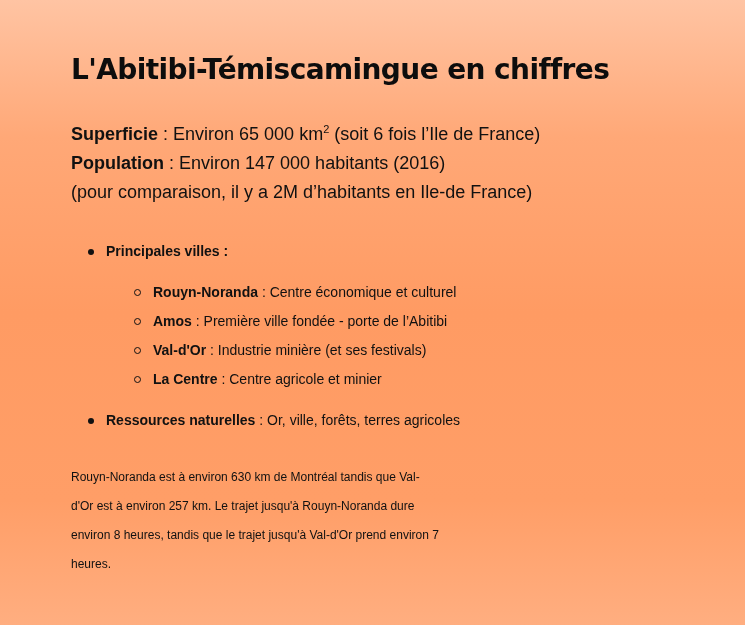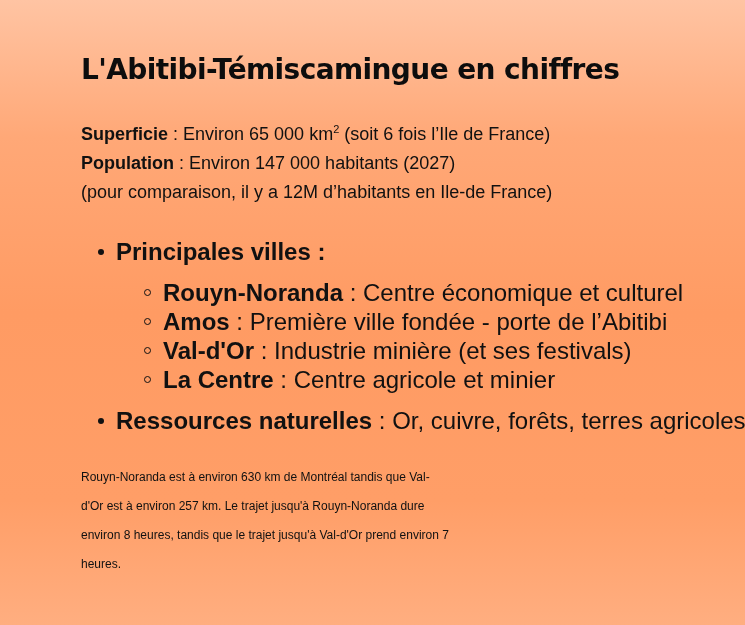"L'Abitibi-Témiscamingue en chiffres" .page { left: 81px -> 71px }
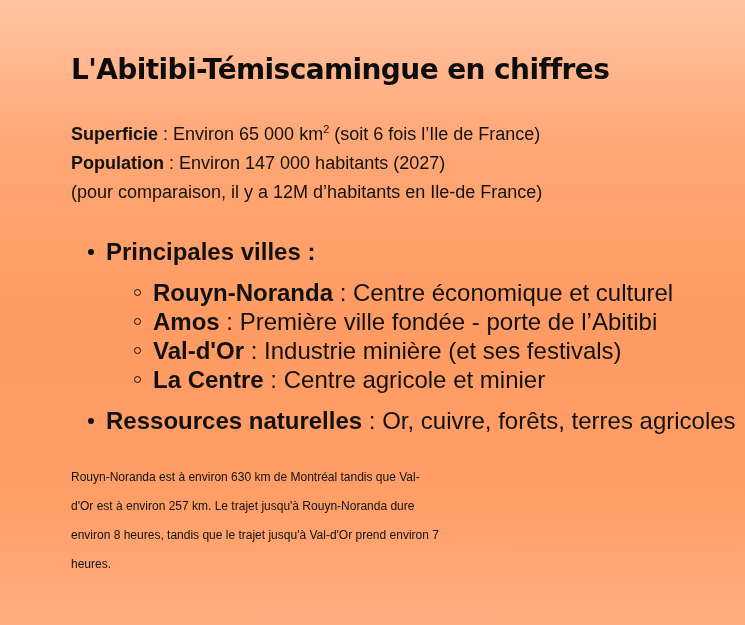"Environ 147 000 habitants (2027)" span { text: 2027 -> 2016 }
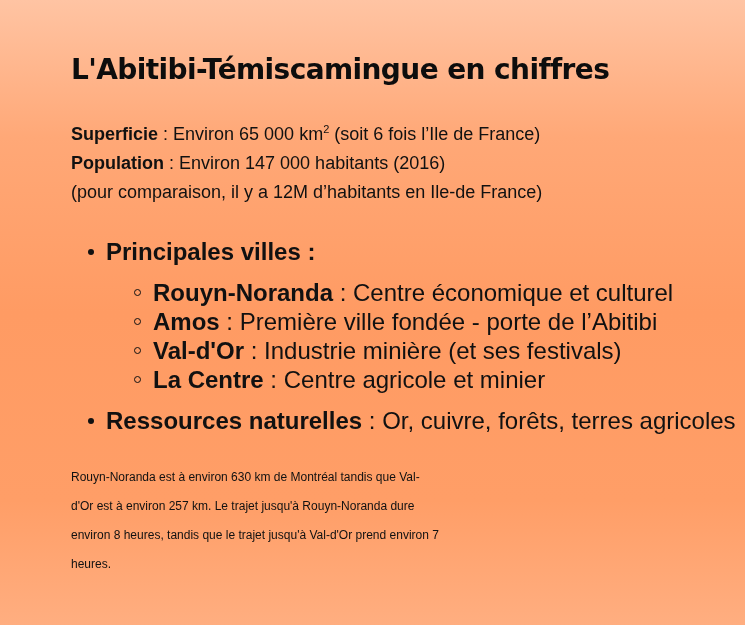"(pour comparaison, il y a" span.row { text: 12M -> 2M }
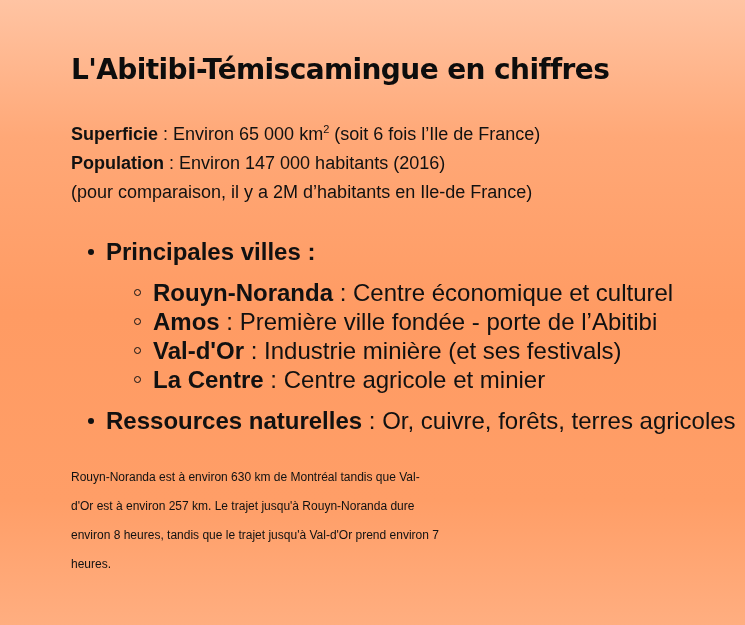"Principales villes :" .list { font-size: 24px -> 14px }
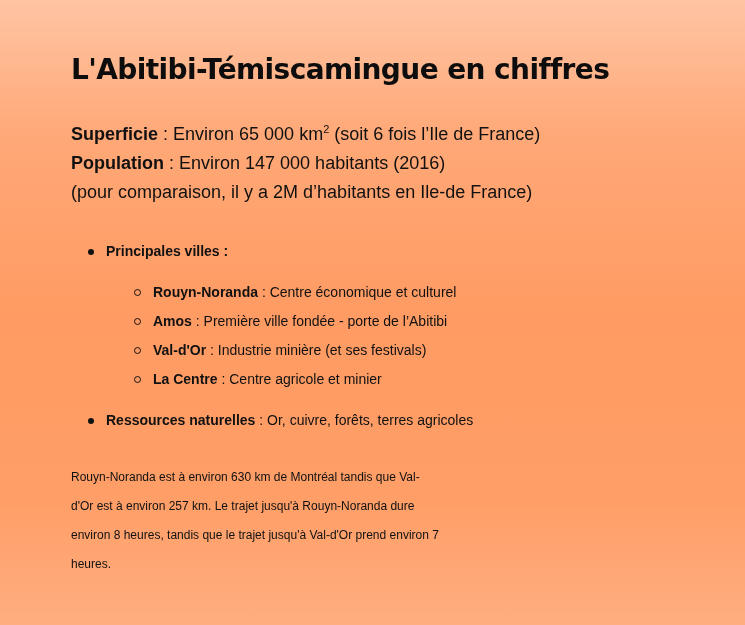"Or, cuivre, forêts, terres agricoles" span { text: cuivre -> ville }
